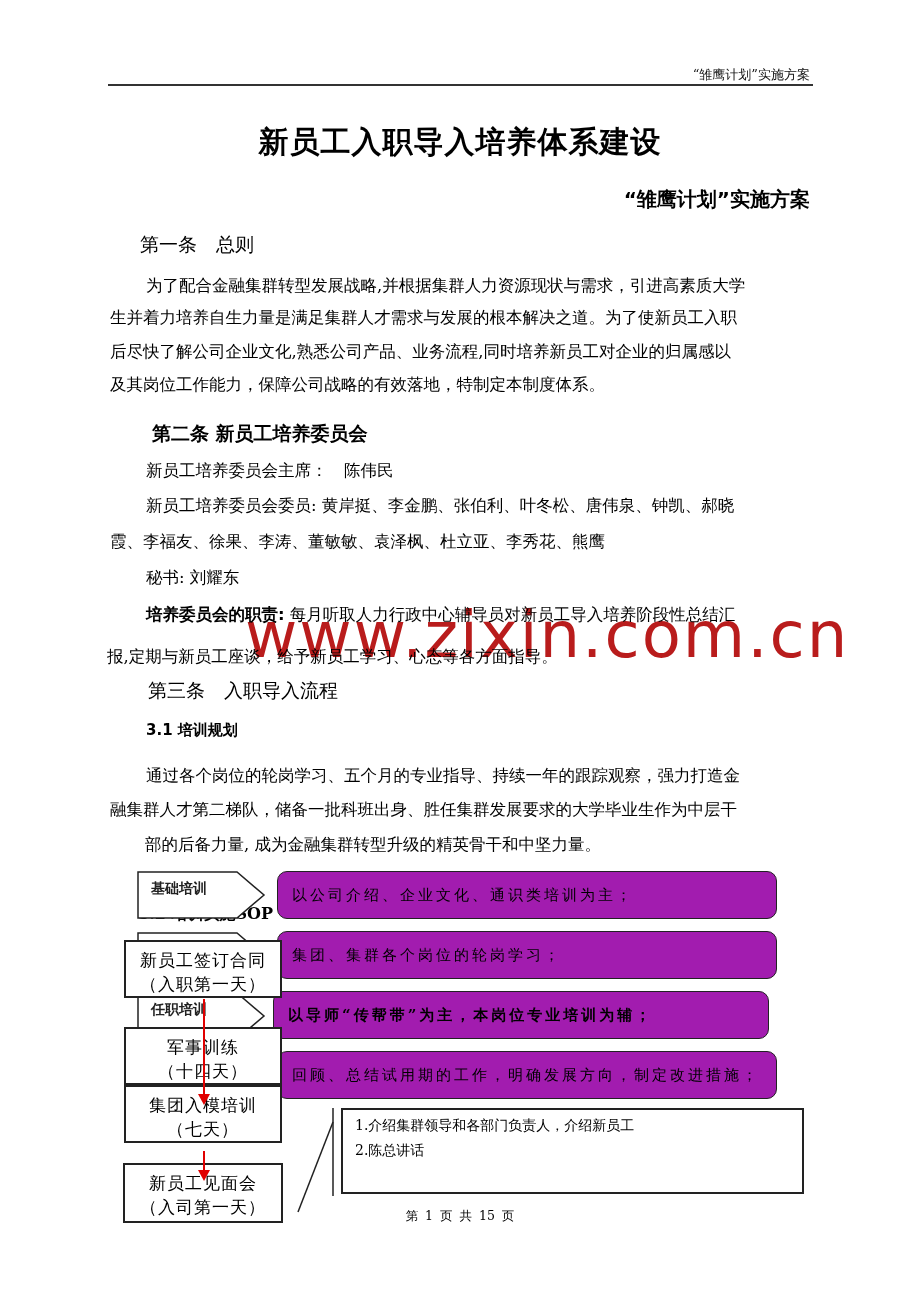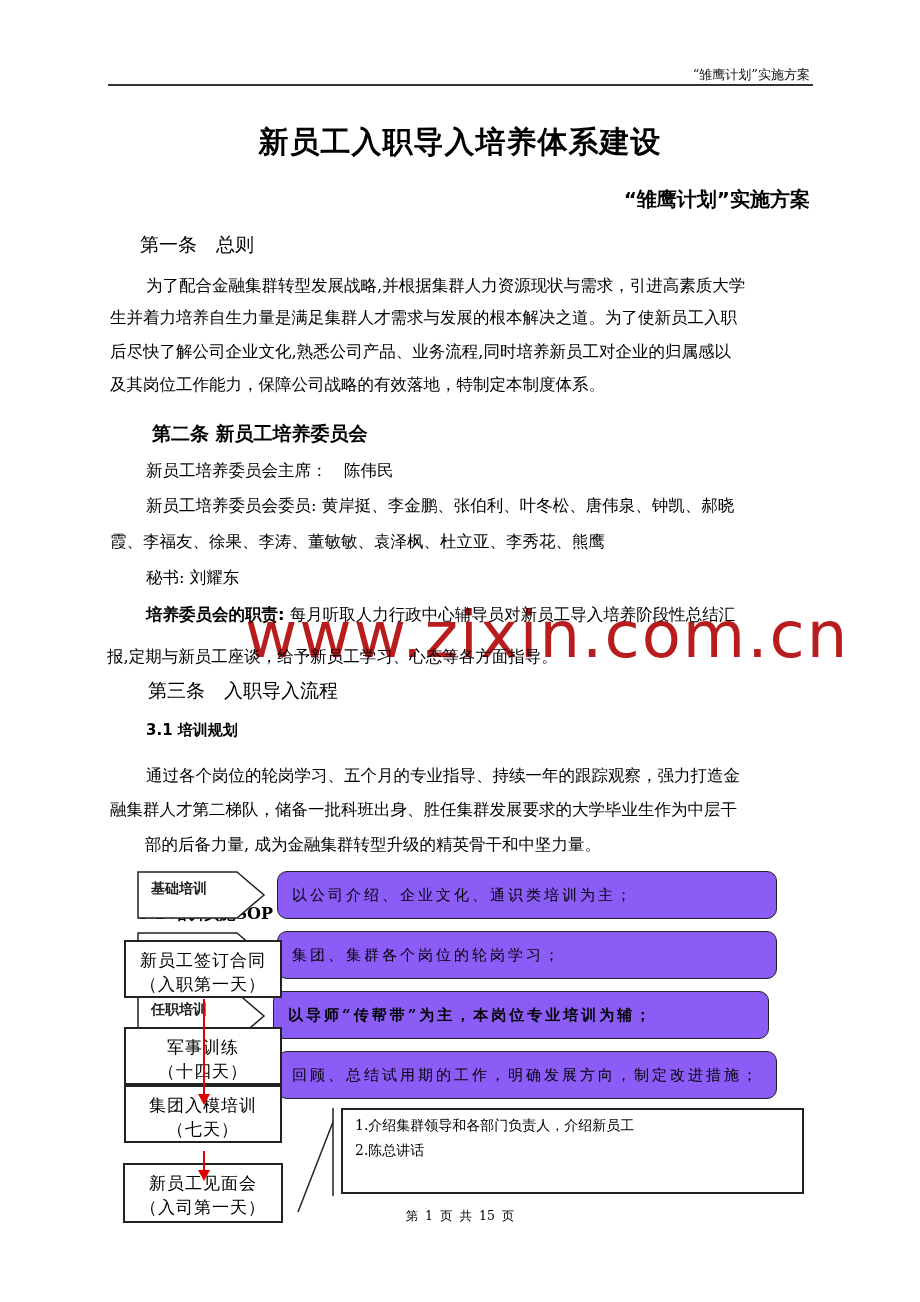"以公司介绍、企业文化、通识类培训为主；" .rbox { background: #8b5cf6 -> #a21caf }
